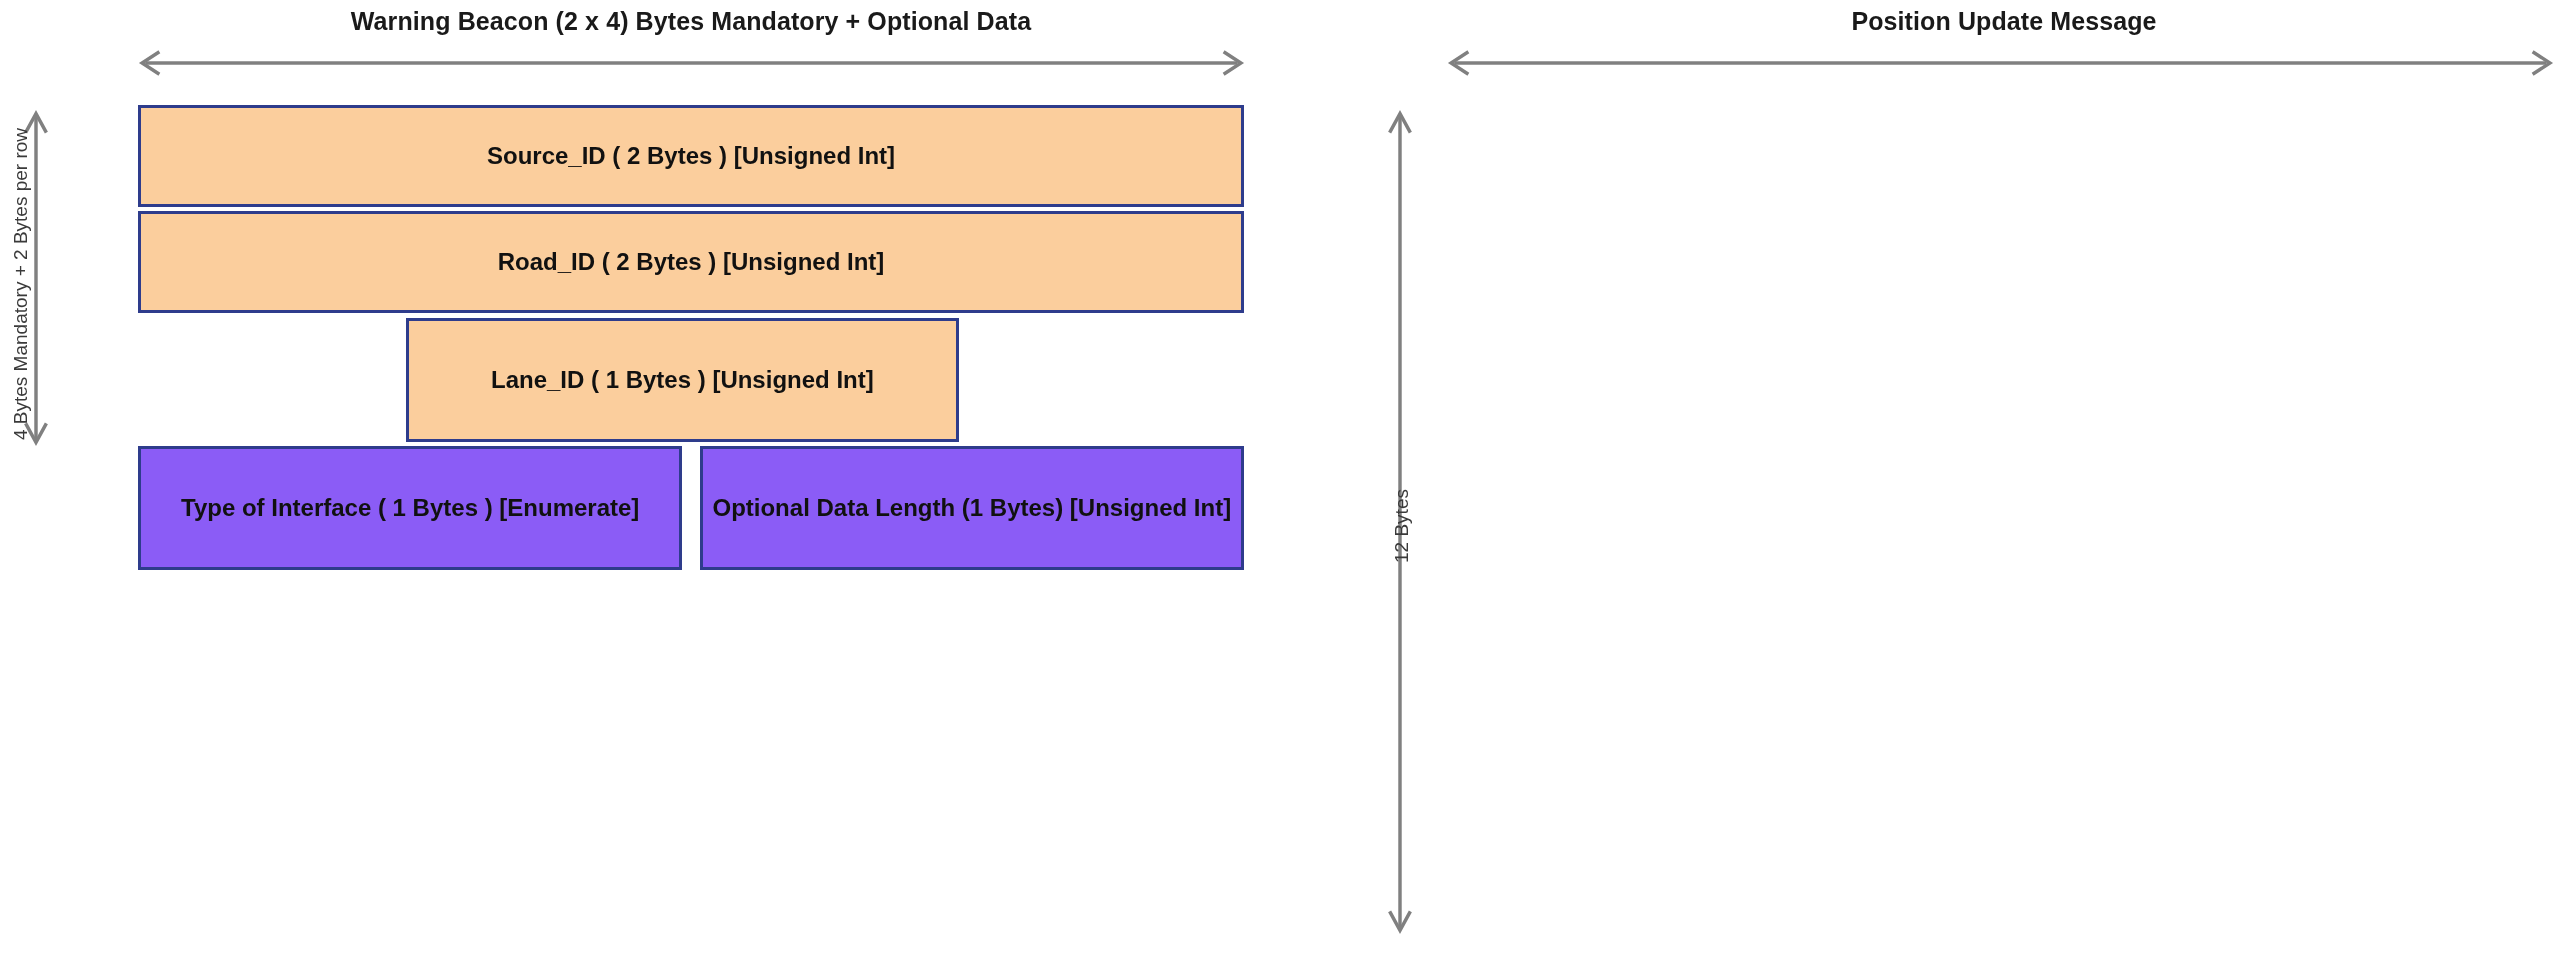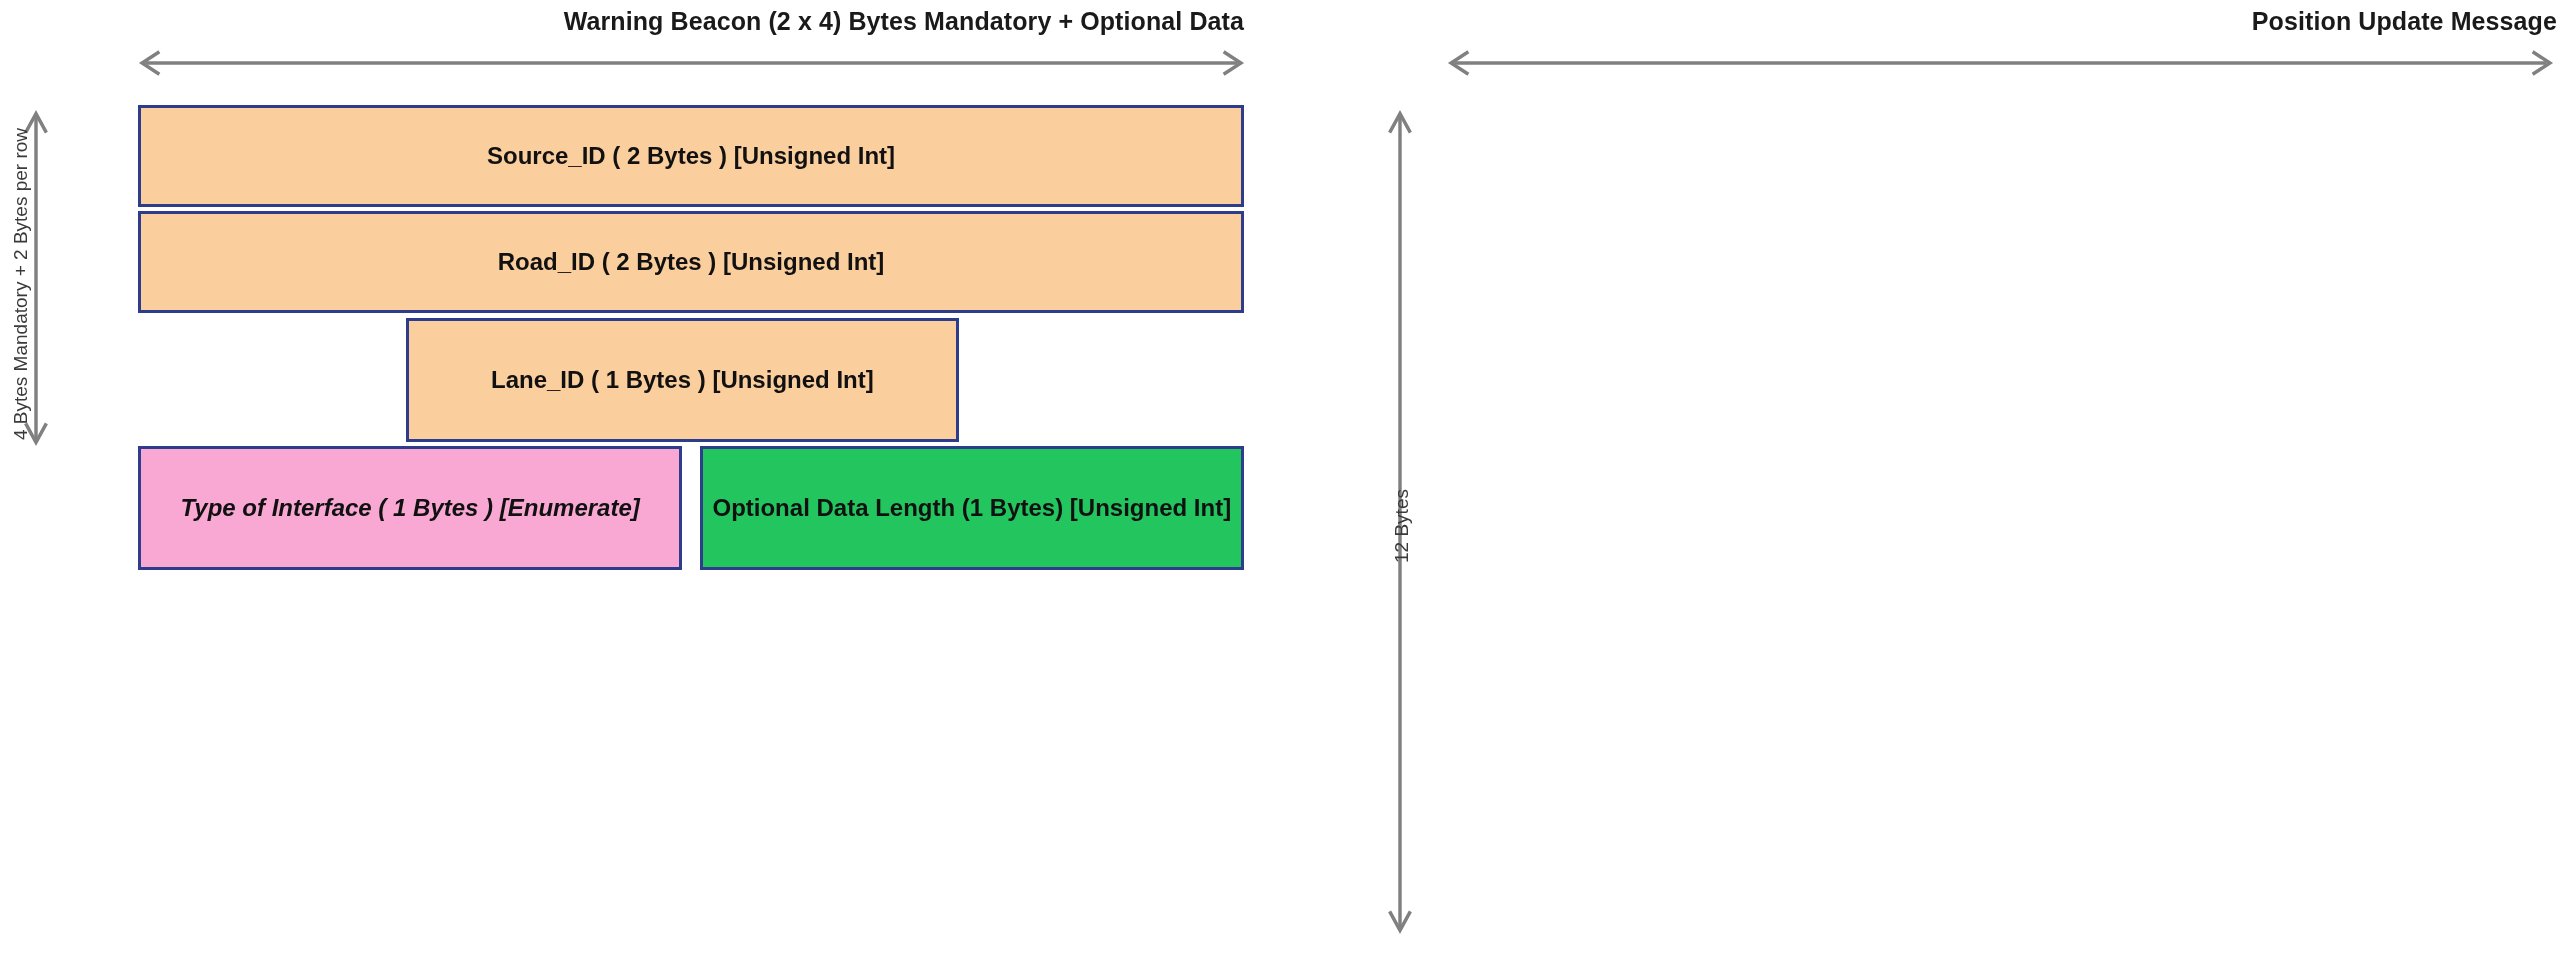"Warning Beacon (2 x 4)" .span-title { text-align: right -> center }
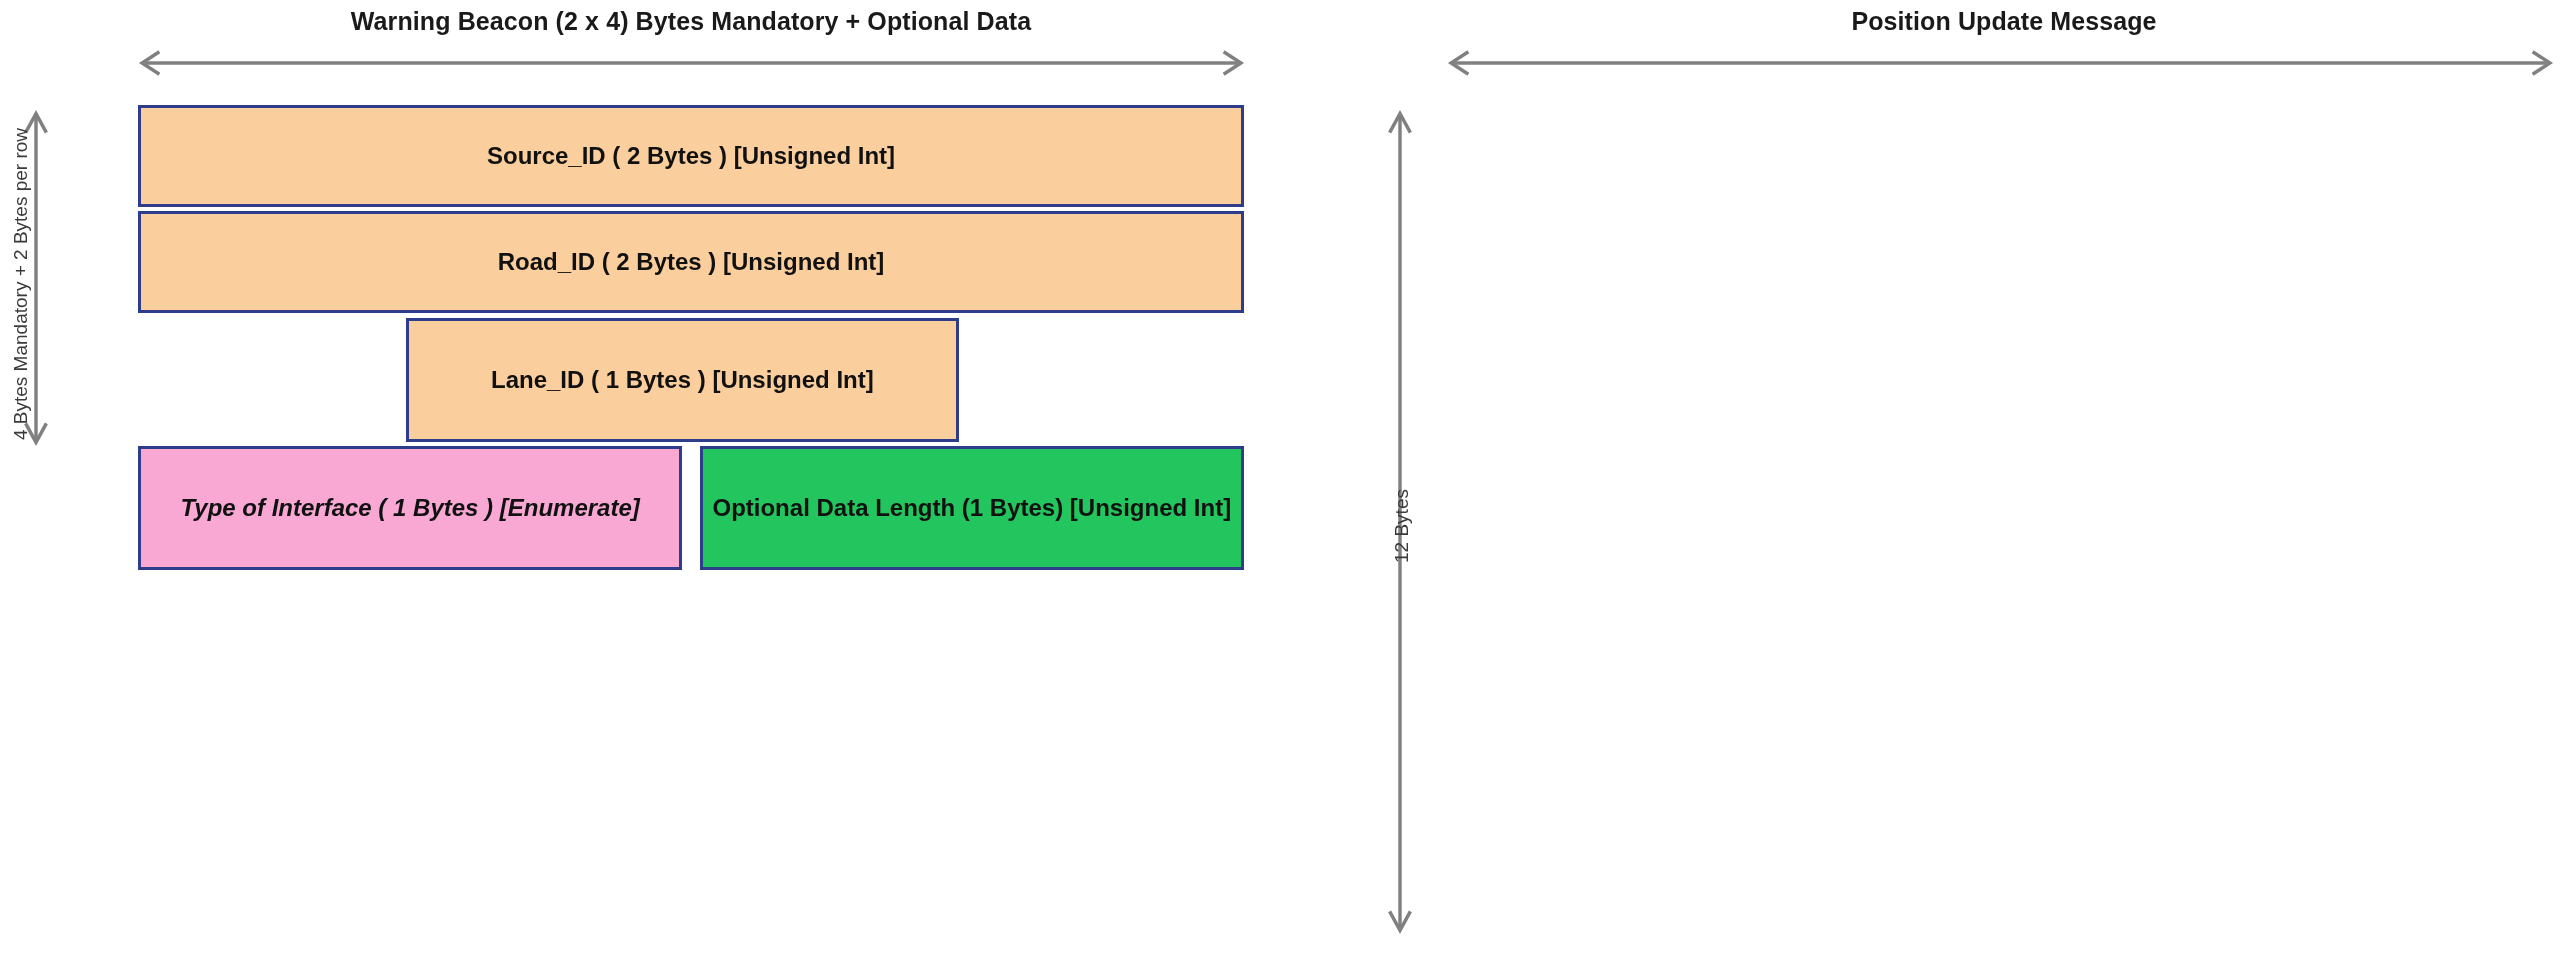"Type of Interface ( 1" .fill-green { background: #f9a8d4 -> #8b5cf6; font-style: italic -> none }
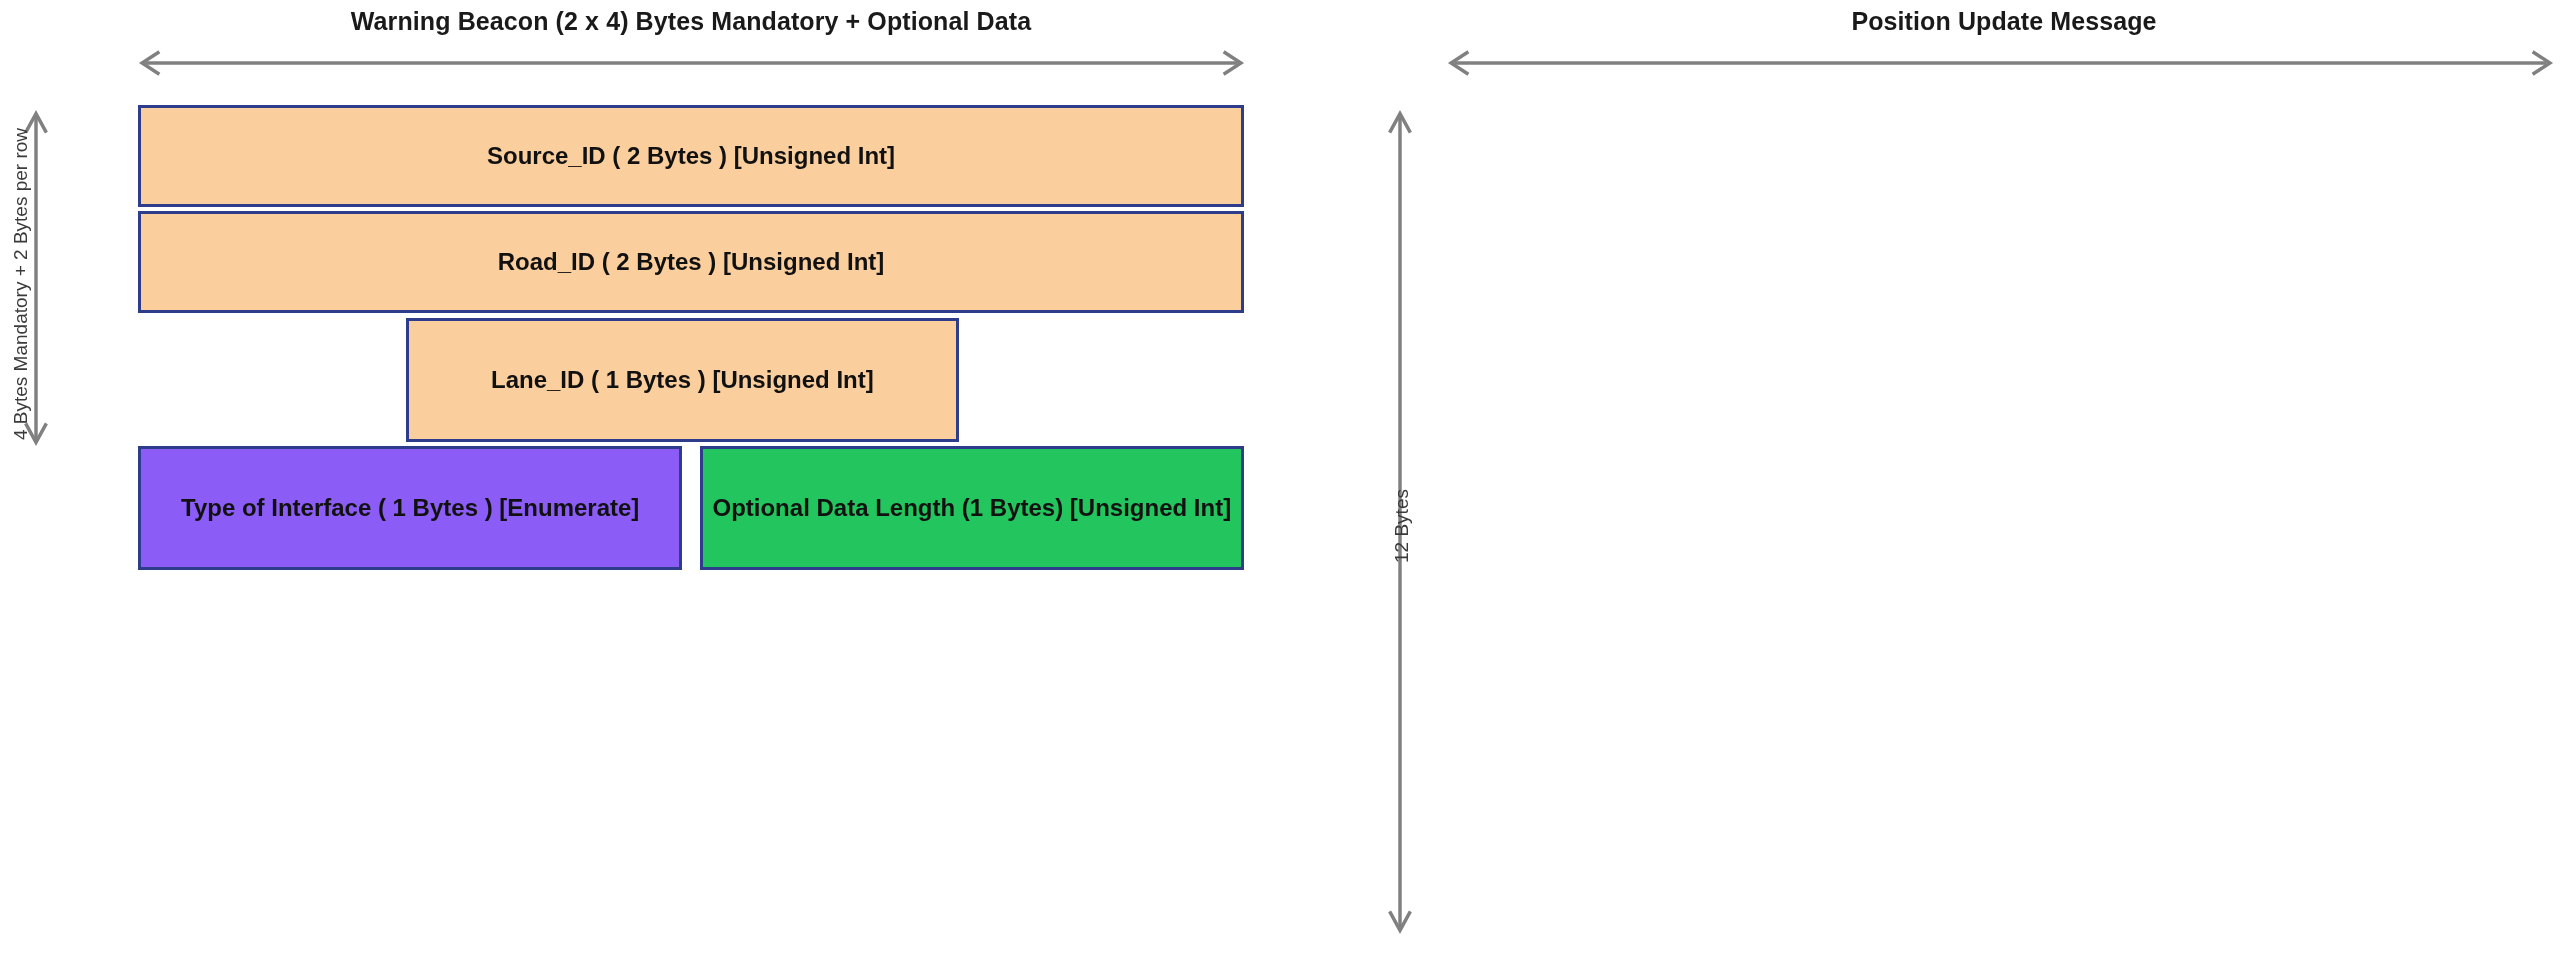"Optional Data Length (1 Bytes)" .fill-white { background: #22c55e -> #8b5cf6 }
